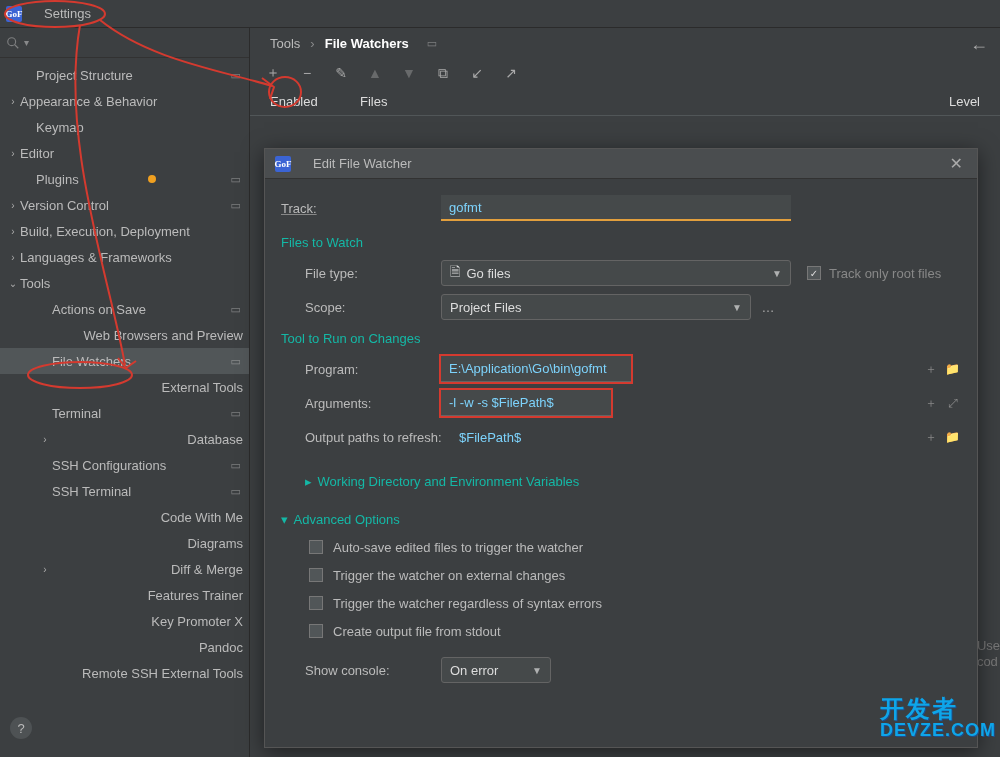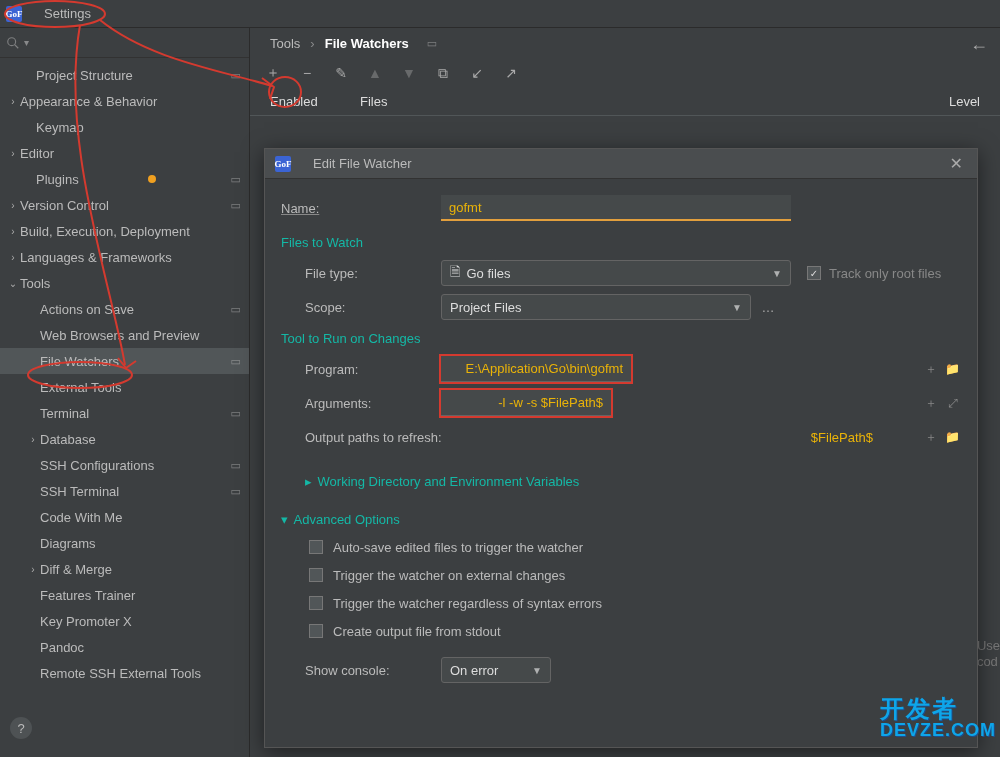"Name:" span.u { text: Name -> Track }
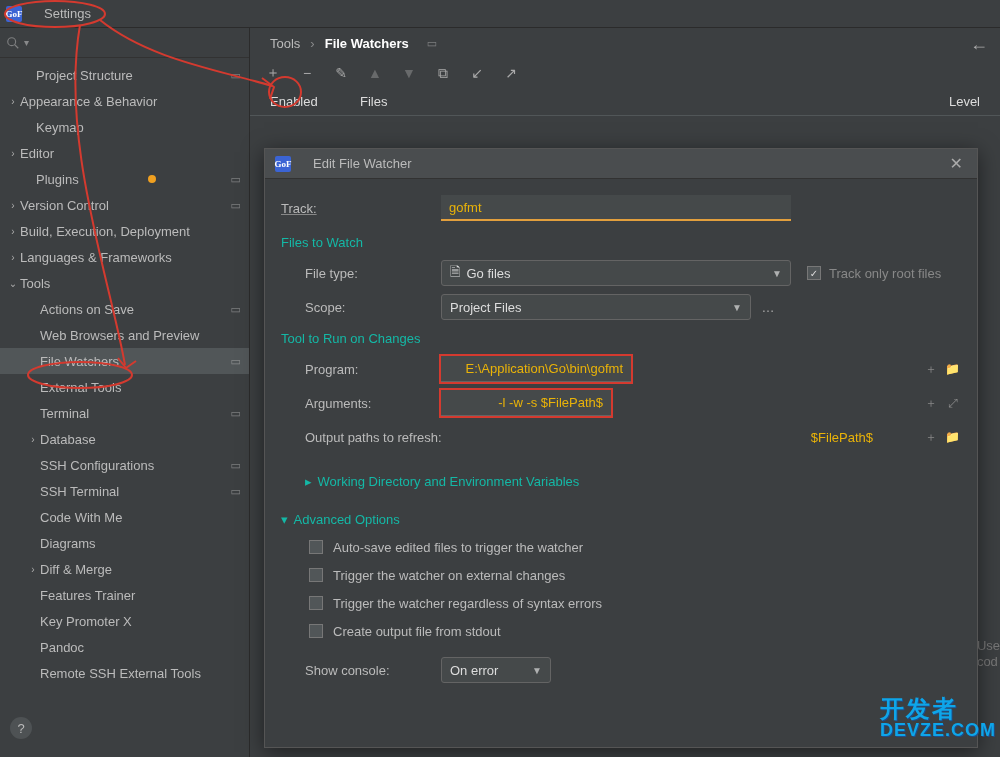"gofmt" .fld { color: #eab308 -> #7dd3fc }
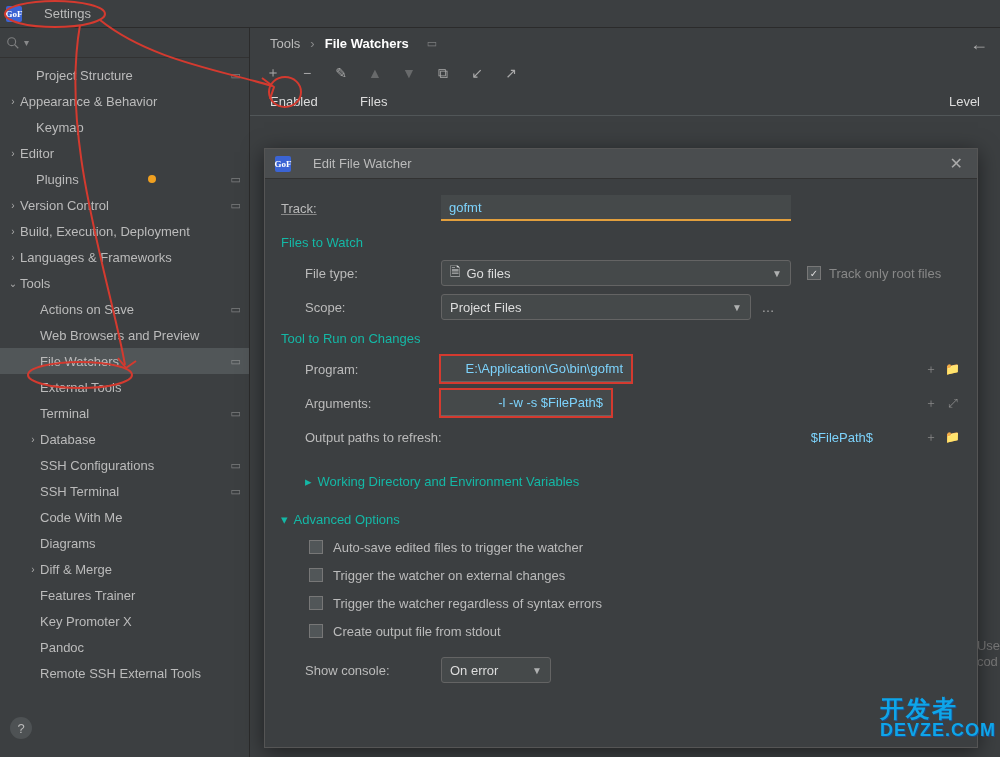"Actions on Save" .ind2 { justify-content: none -> space-between; padding-left: 26px -> 38px }
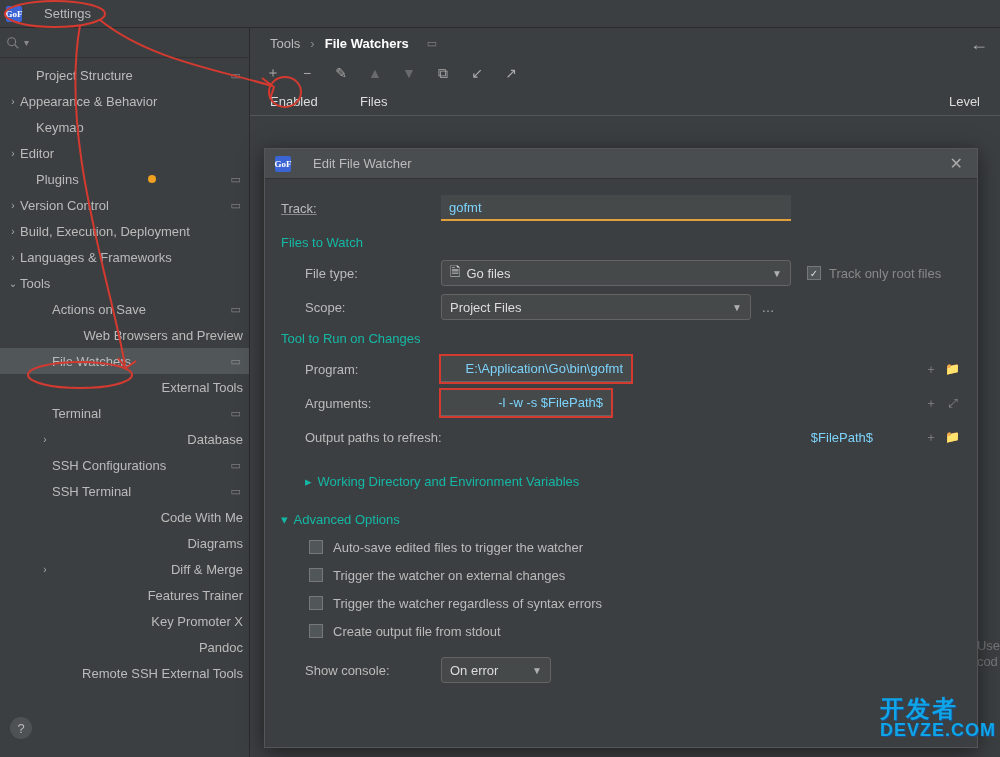"Project Files" .field-wide { text-align: right -> none }
